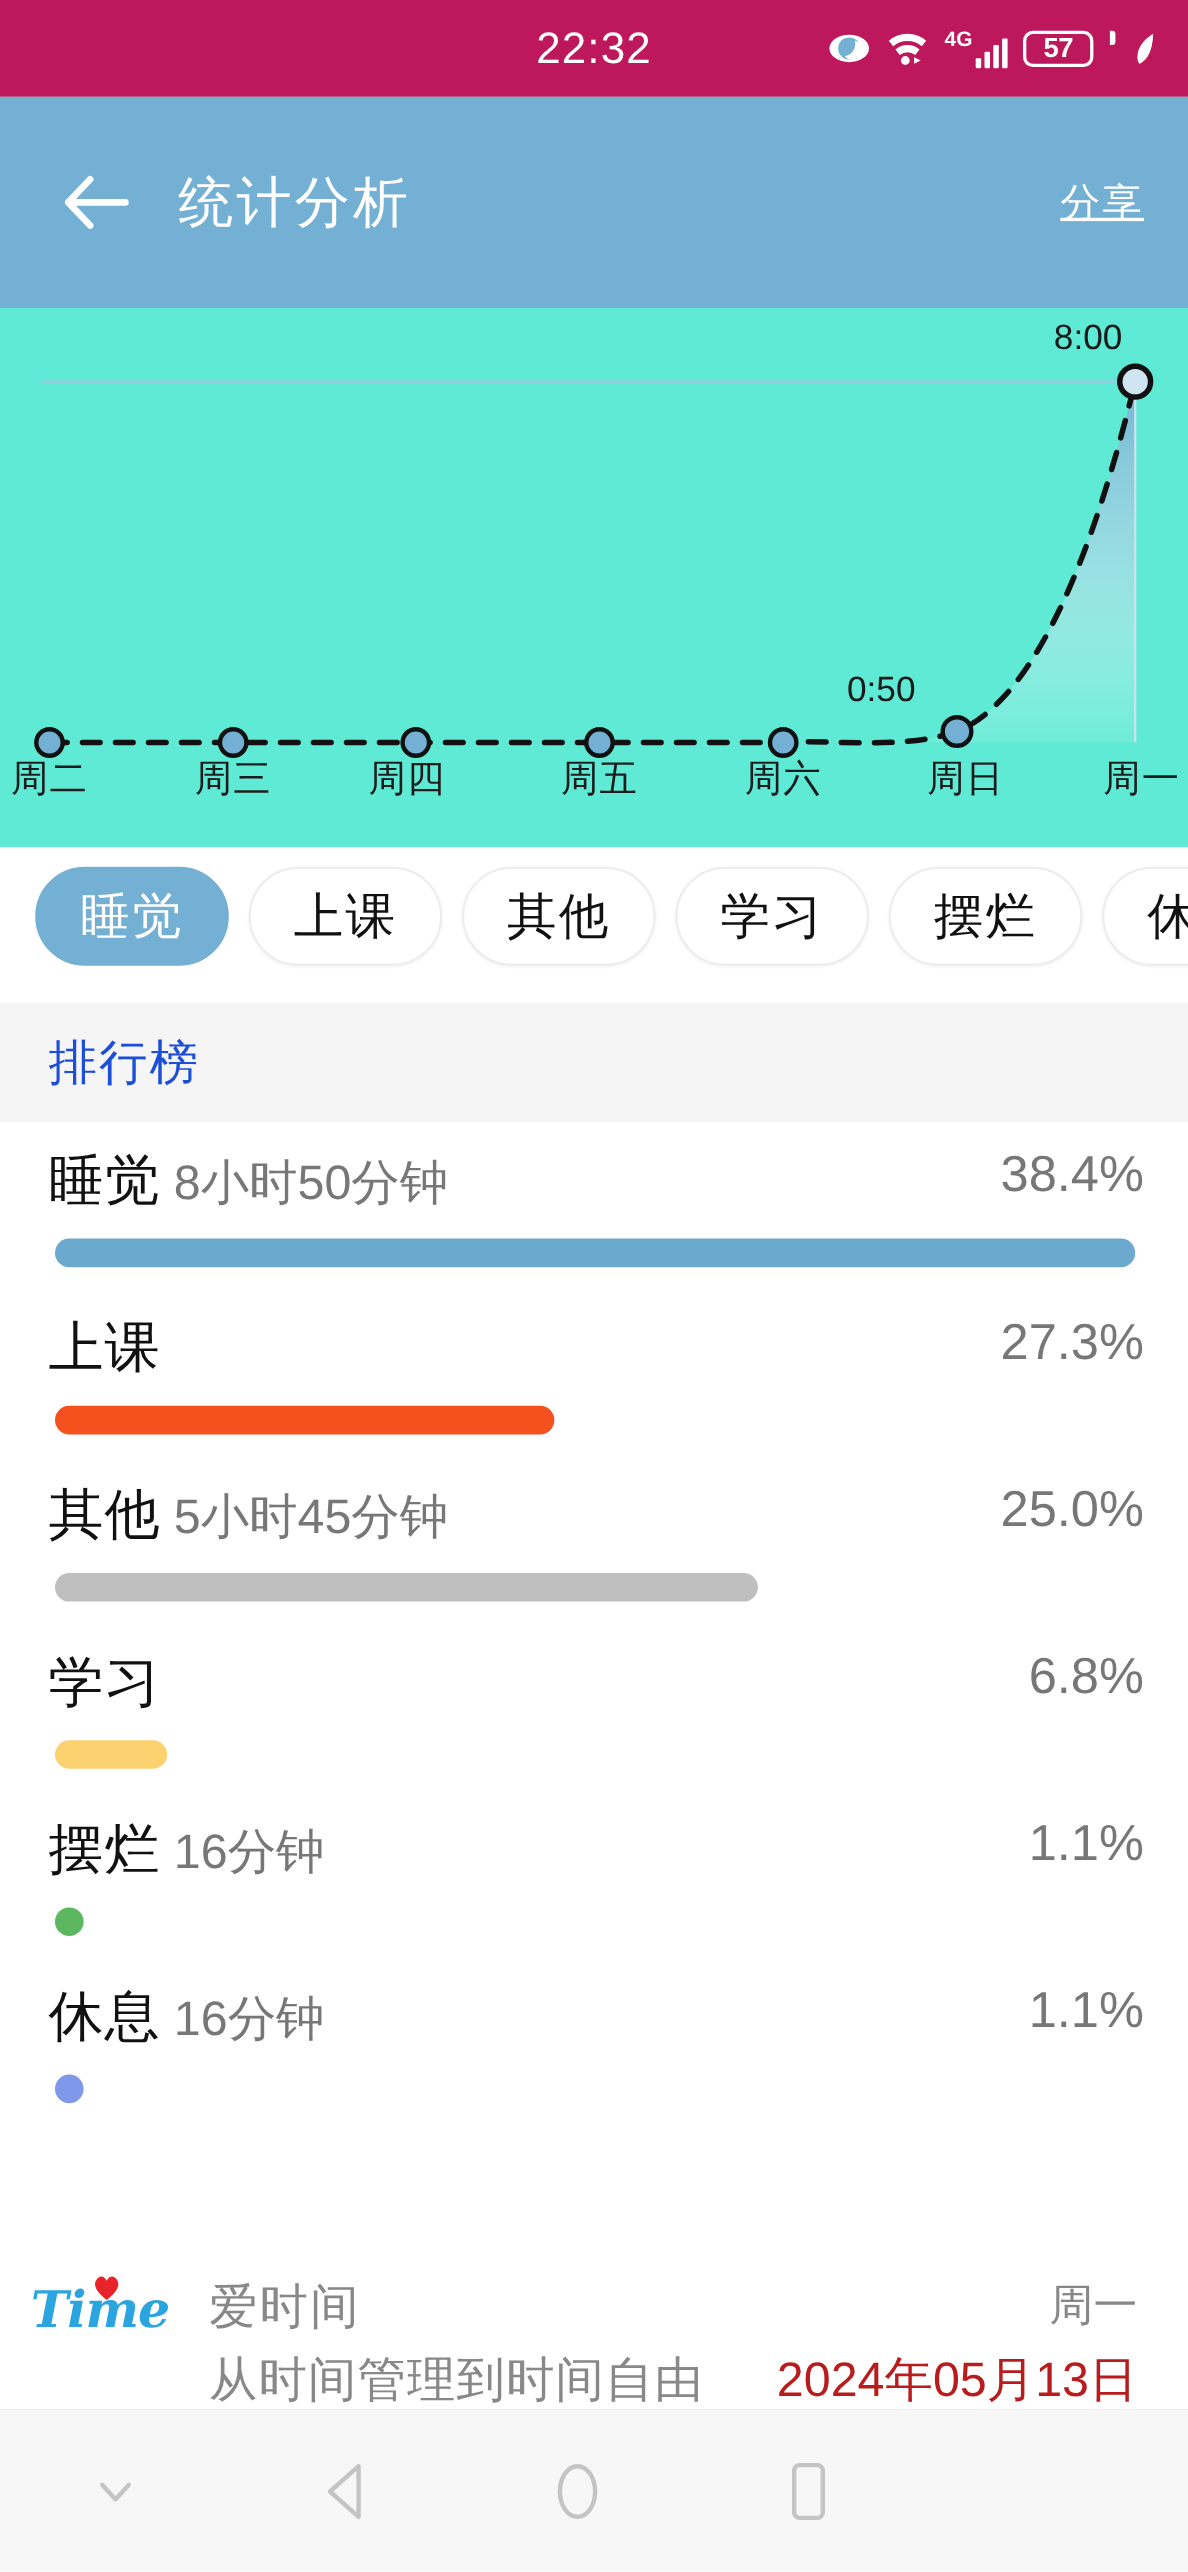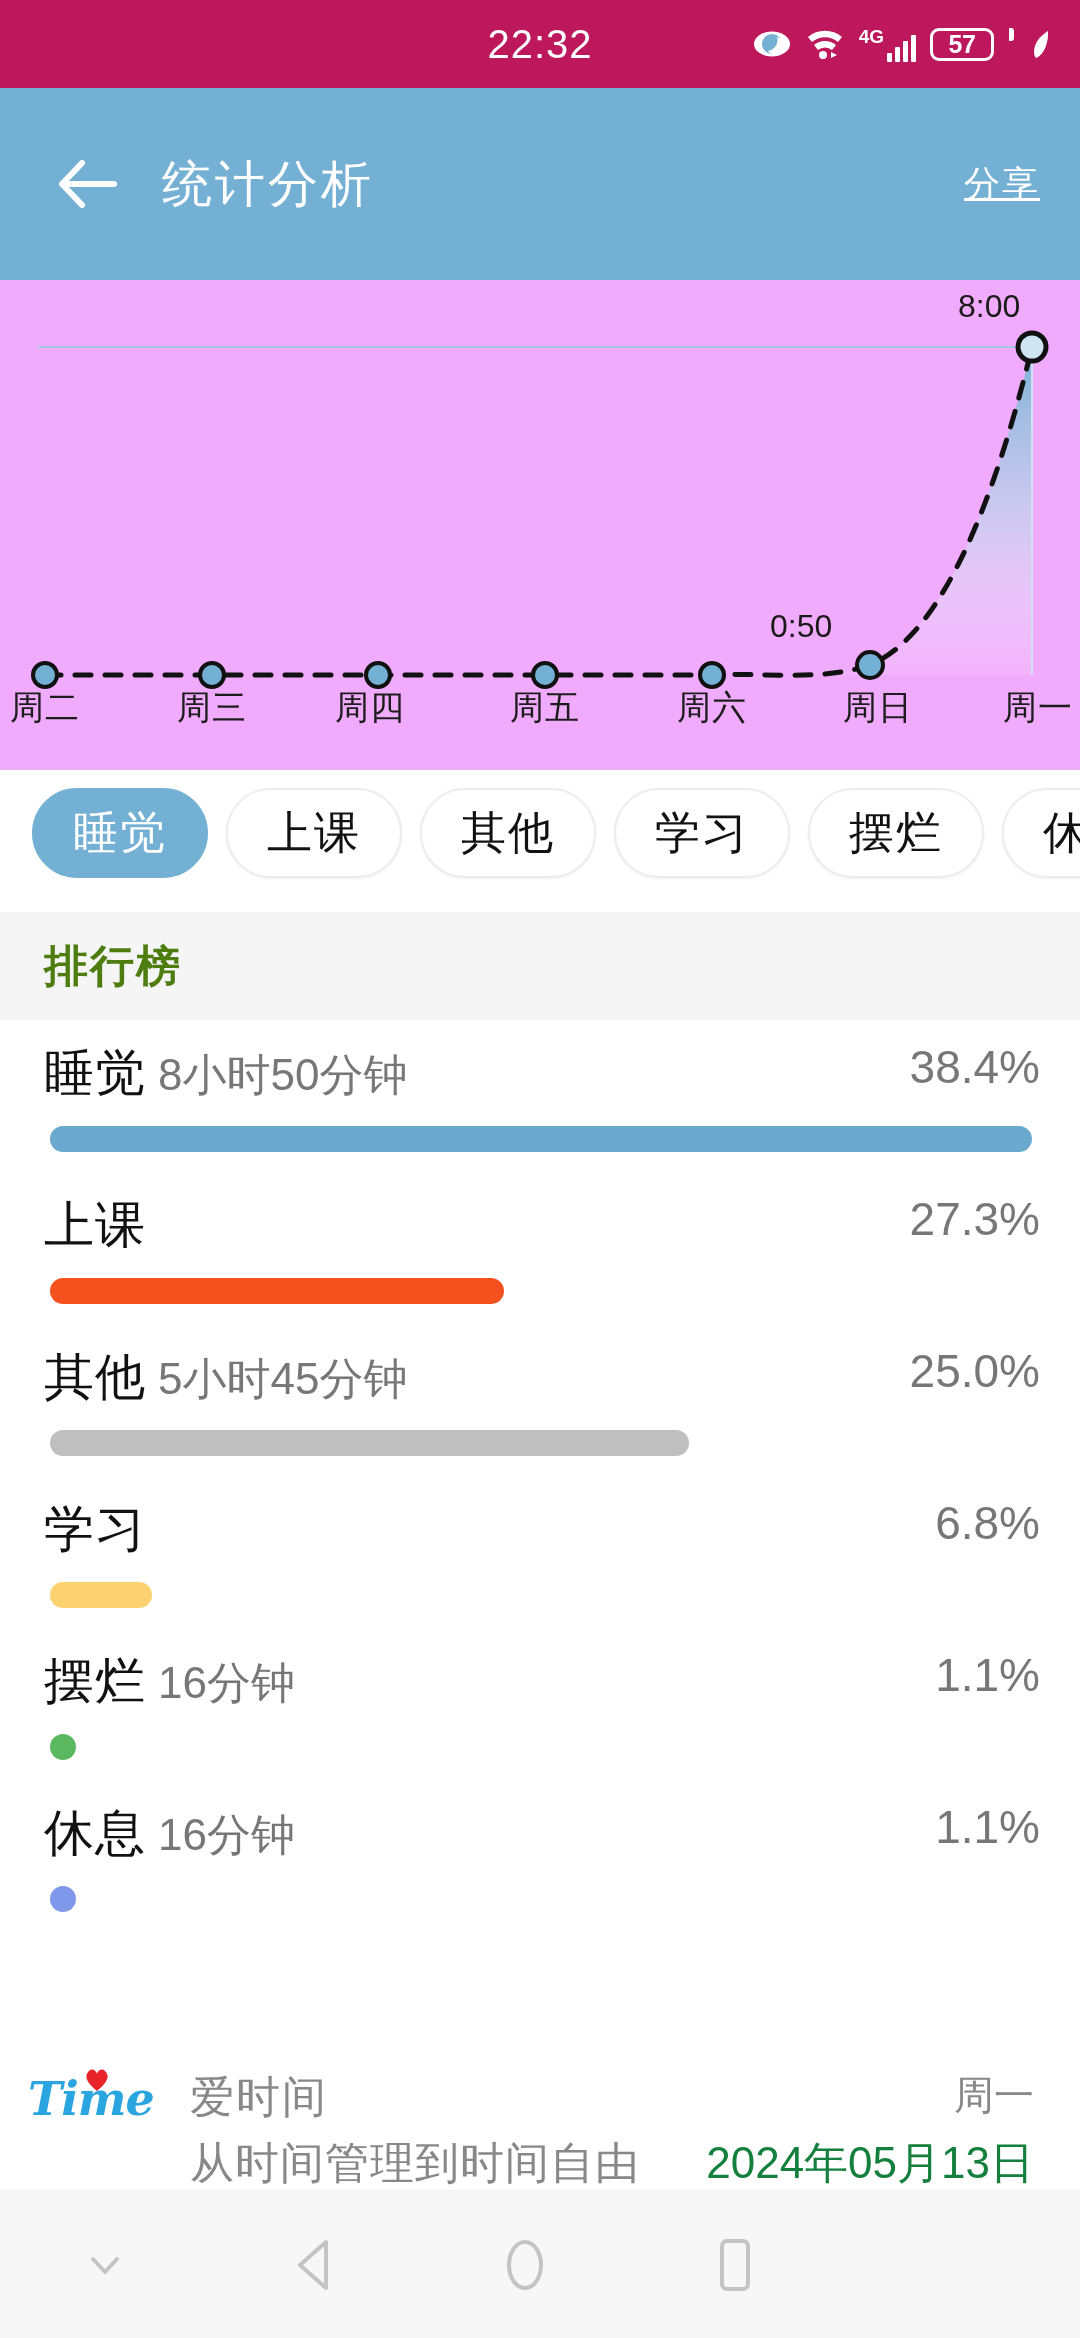"8:00" .chart-area { background: #f0abfc -> #5eead4 }
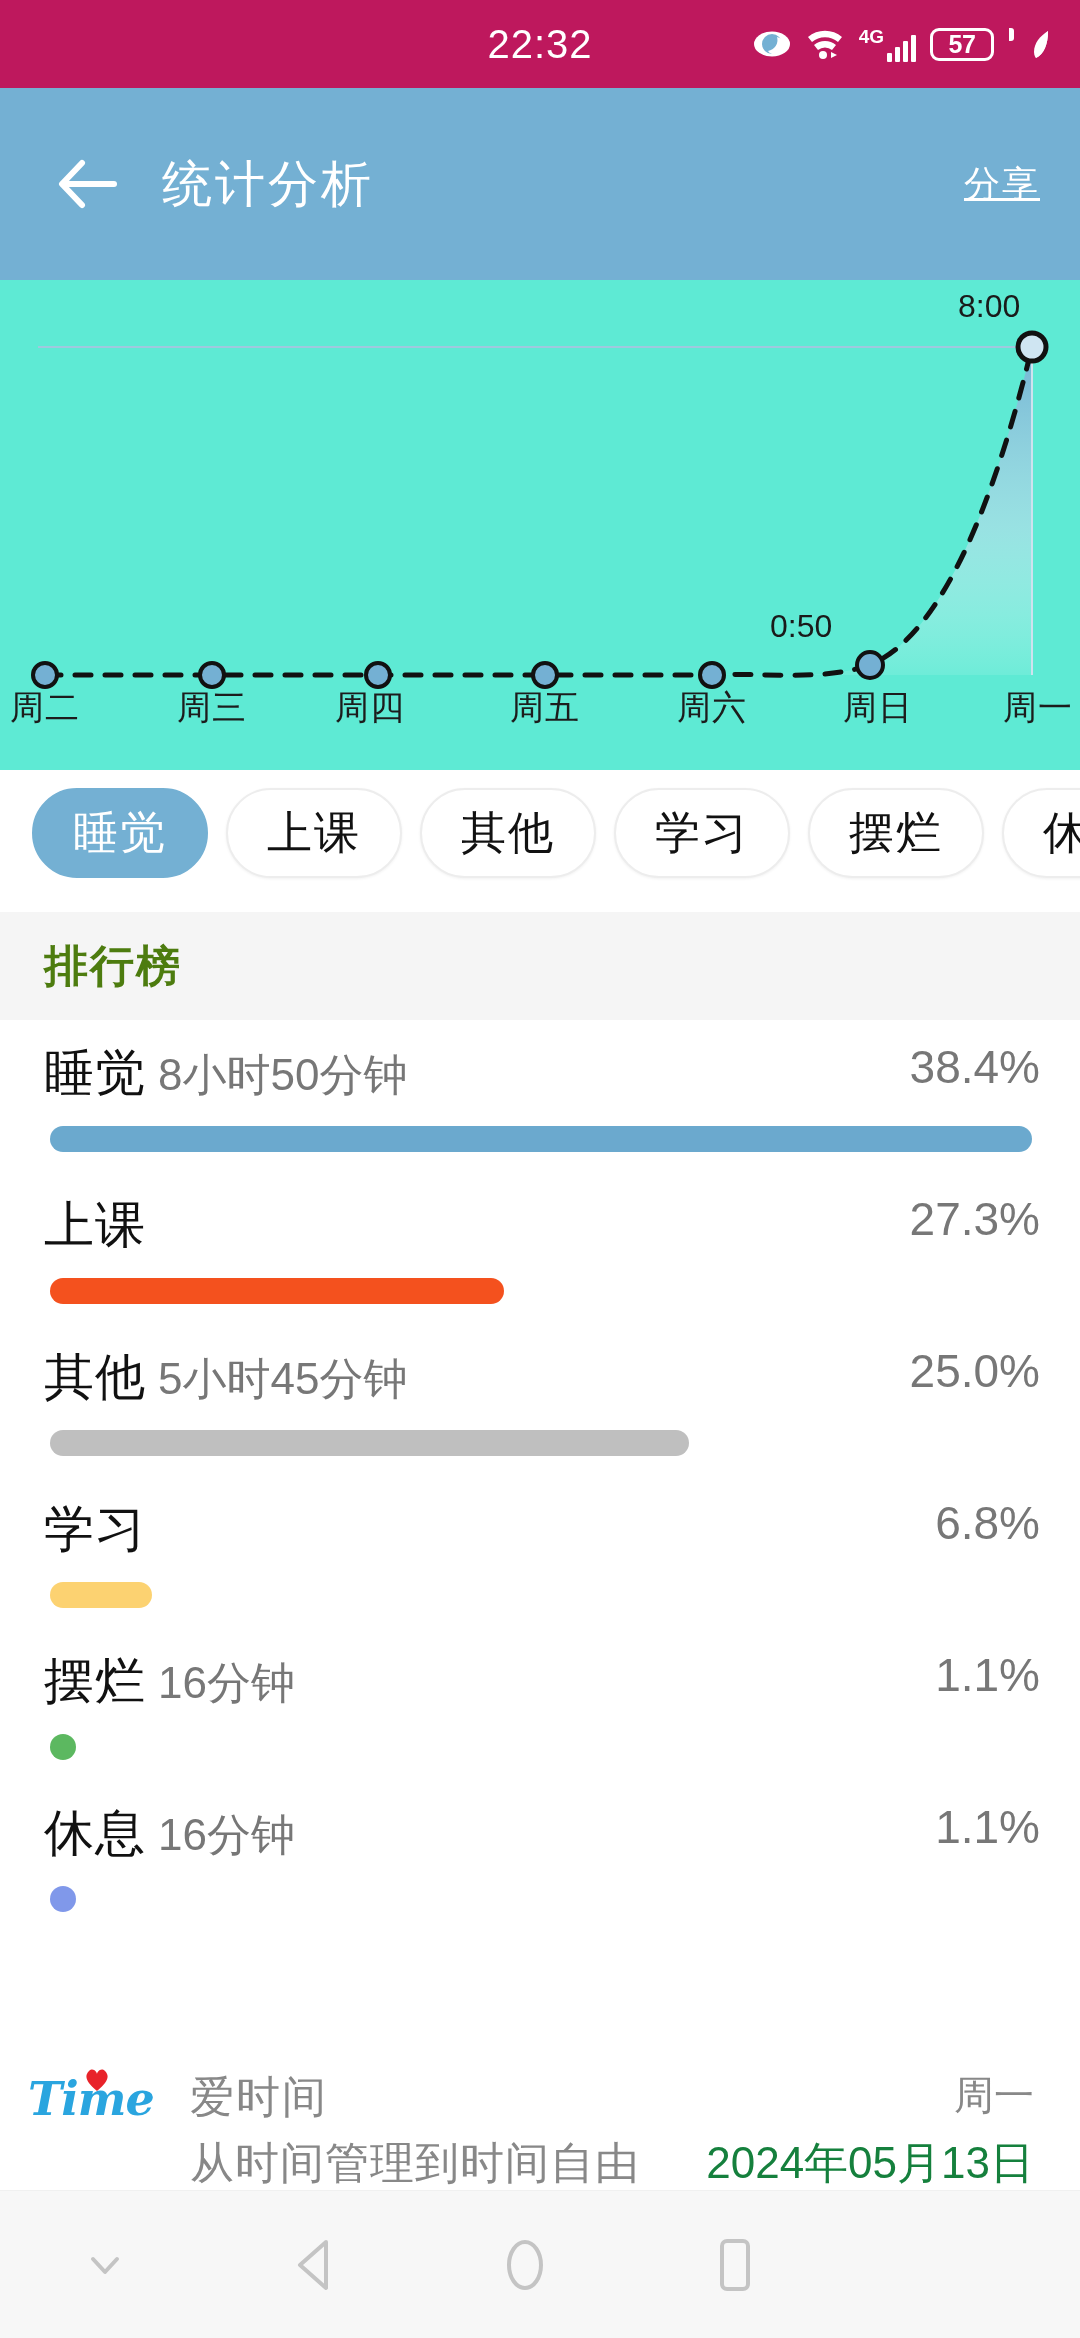"排行榜" .rank-header span { color: #4d7c0f -> #1d4ed8; font-weight: bold -> none }
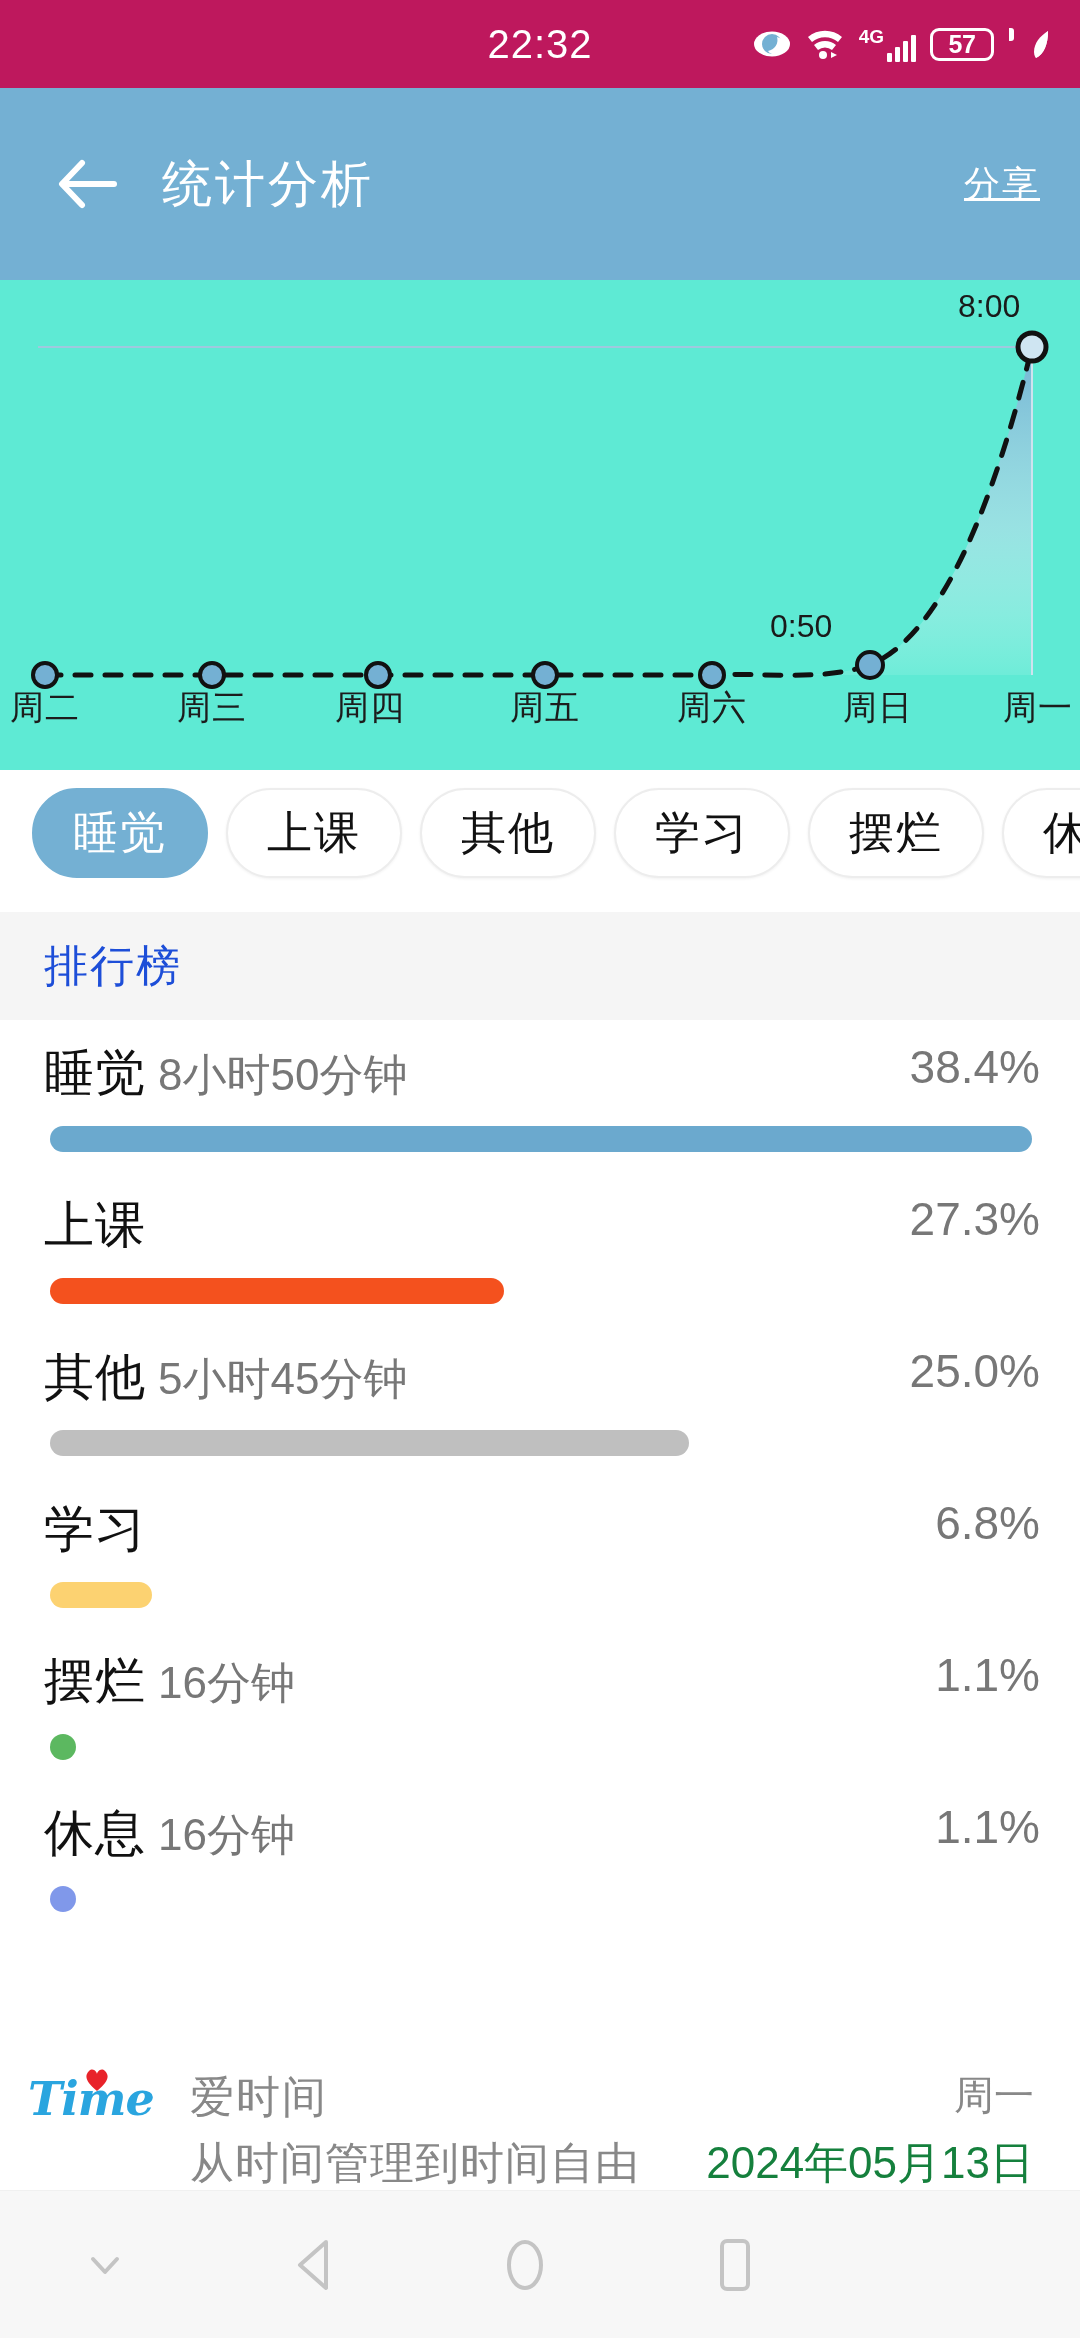"2024年05月13日" .footer-date { color: #15803d -> #b91c1c }
